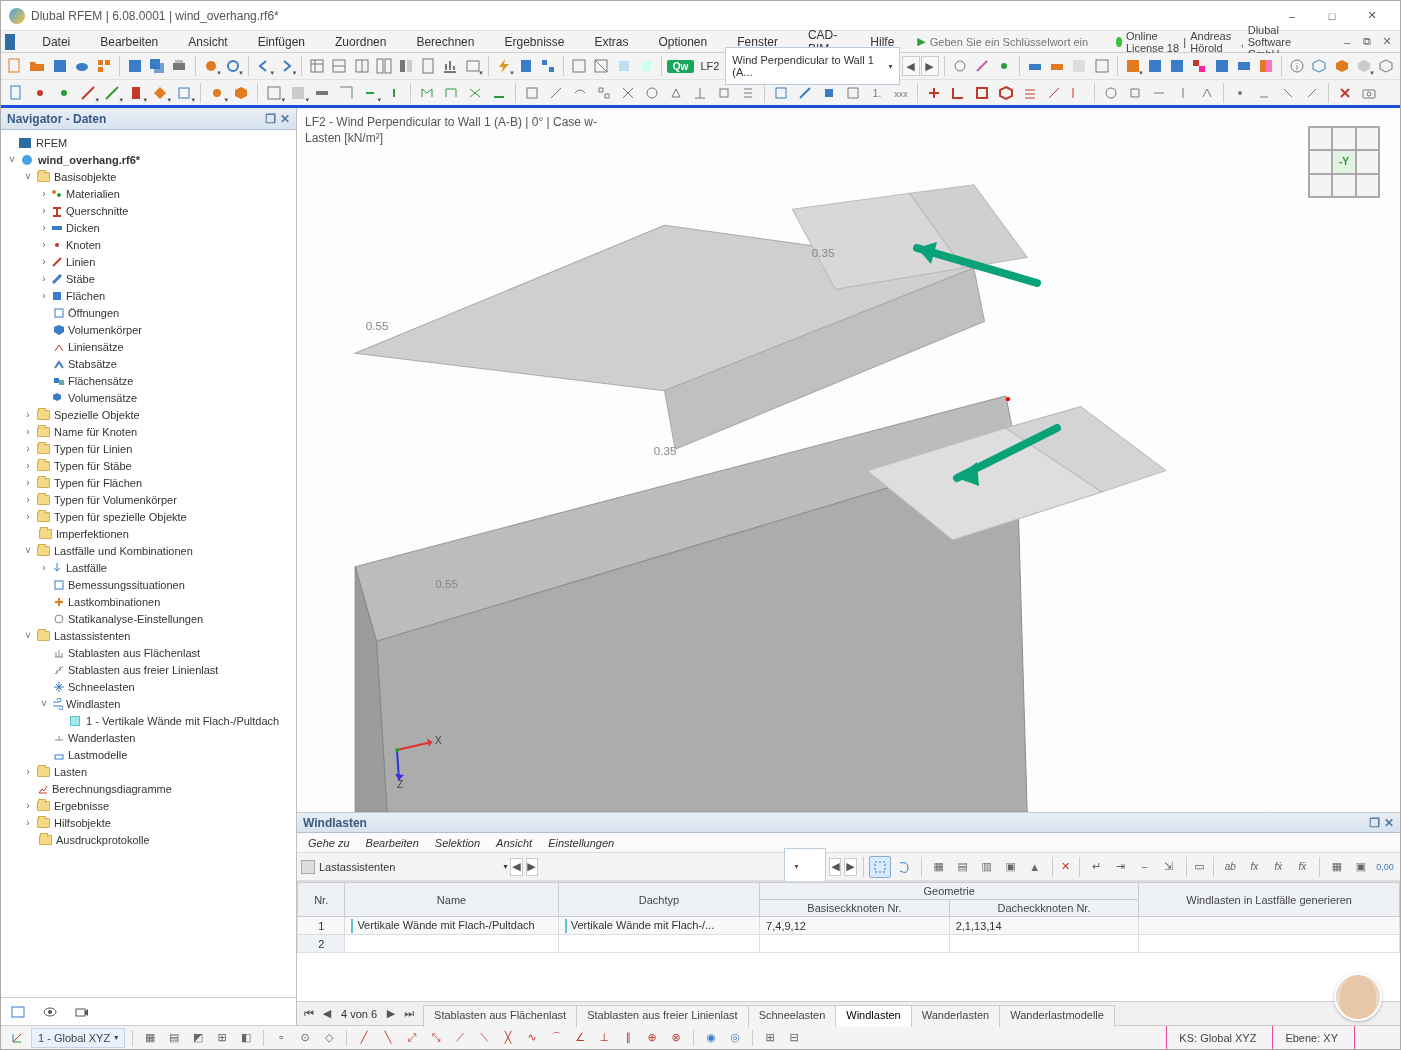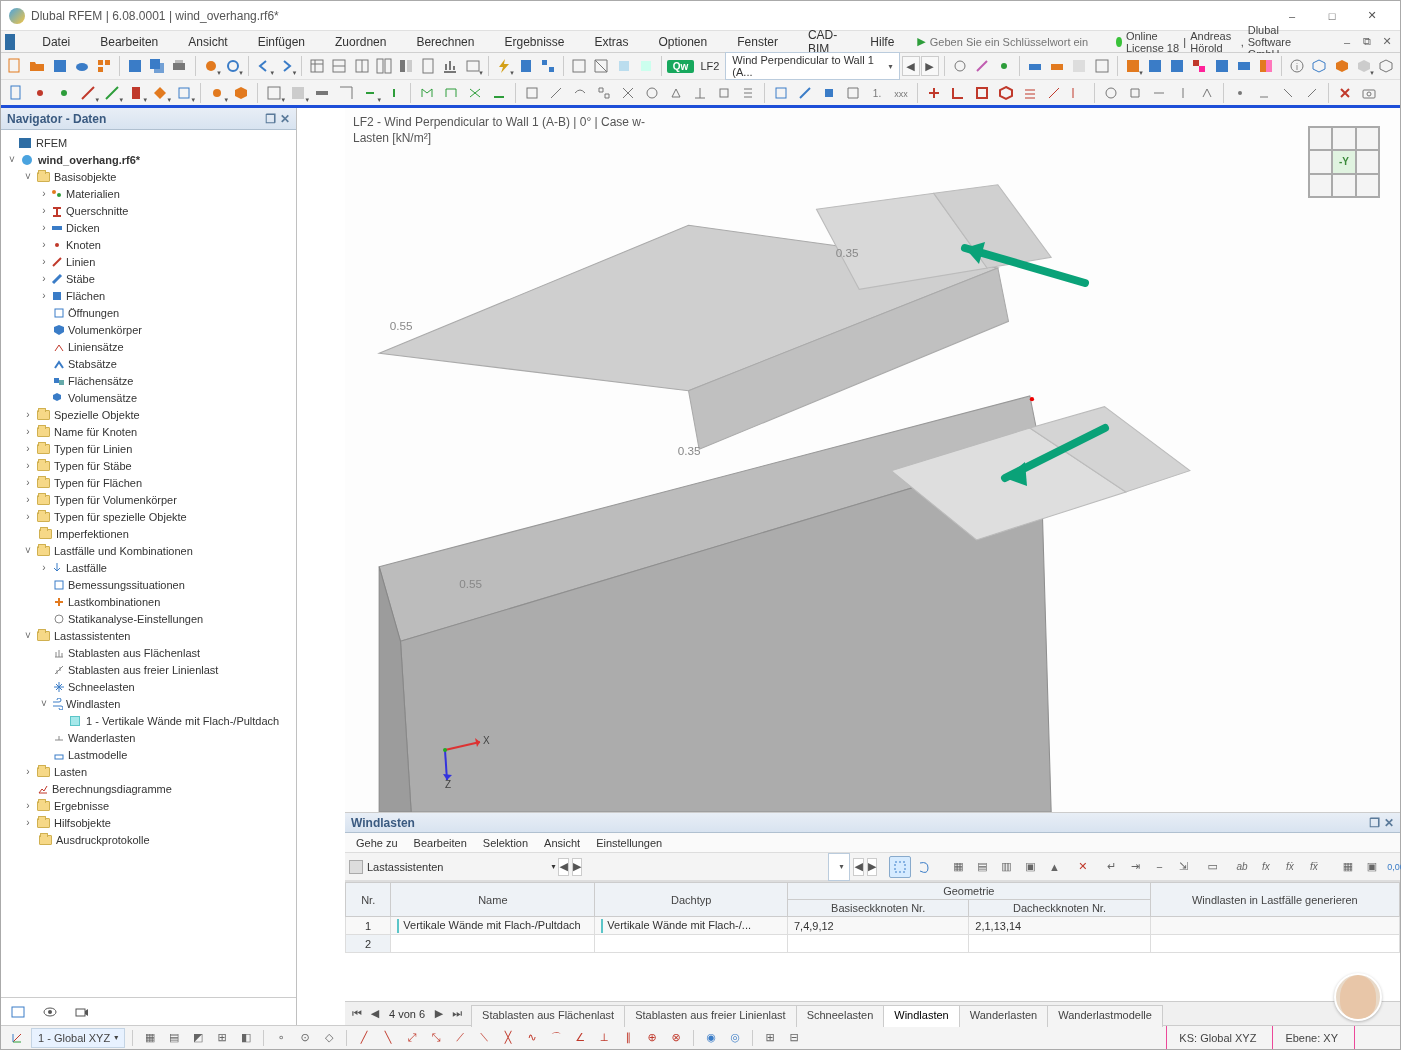"Wind Perpendicular to Wall 1" .combo { height: 28px -> 38px }
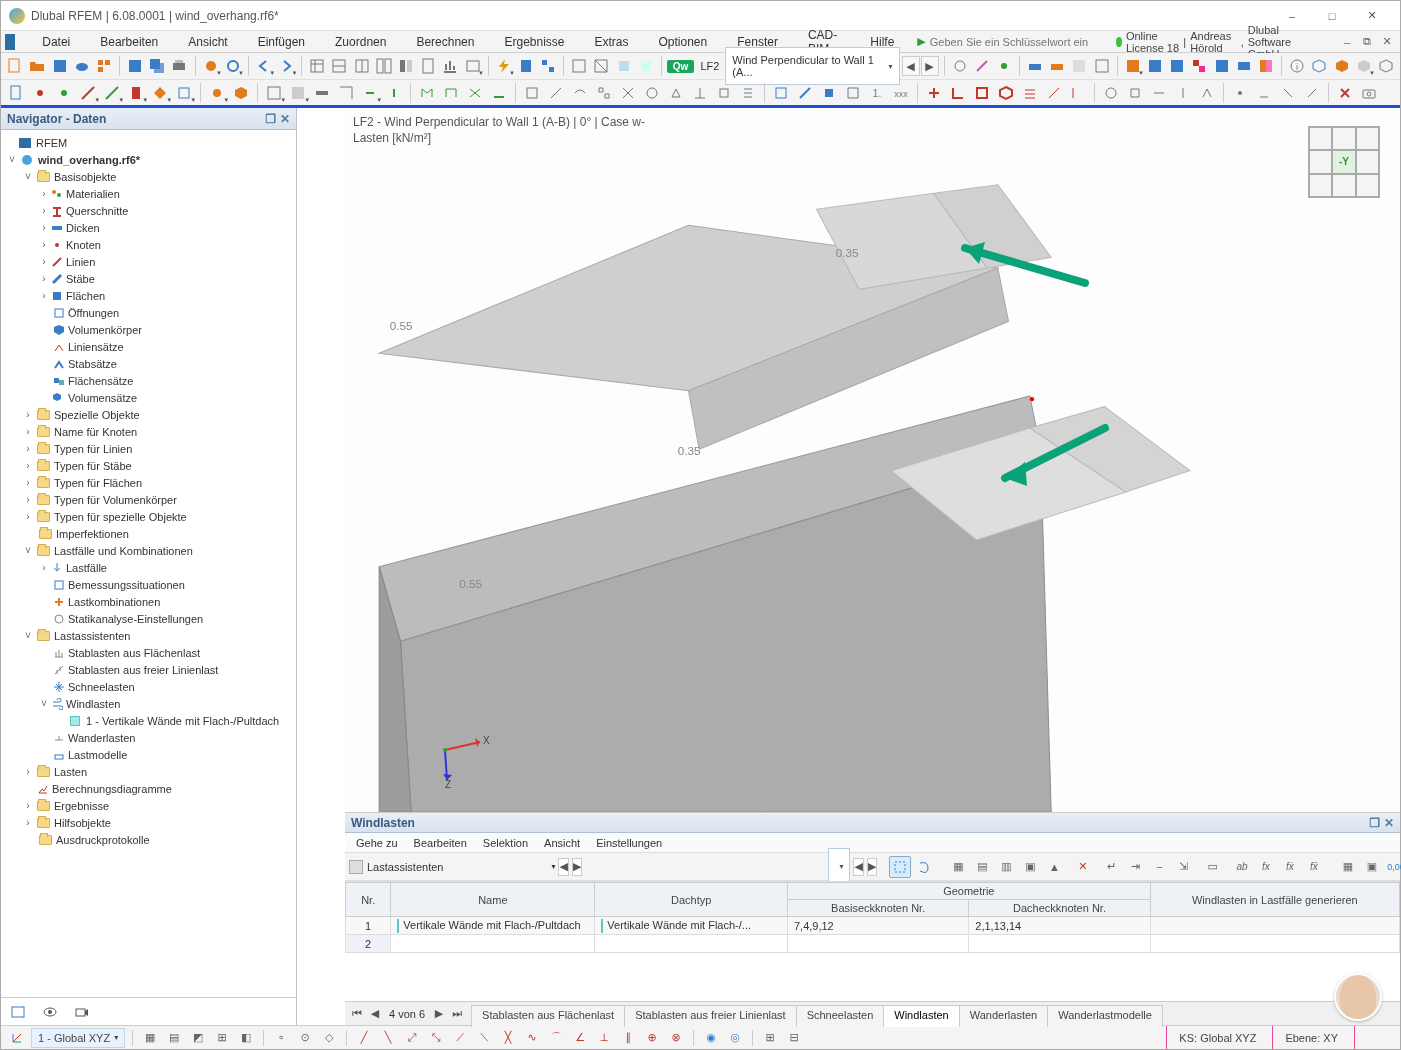"Navigator - Daten" .main { gap: 48px -> none }
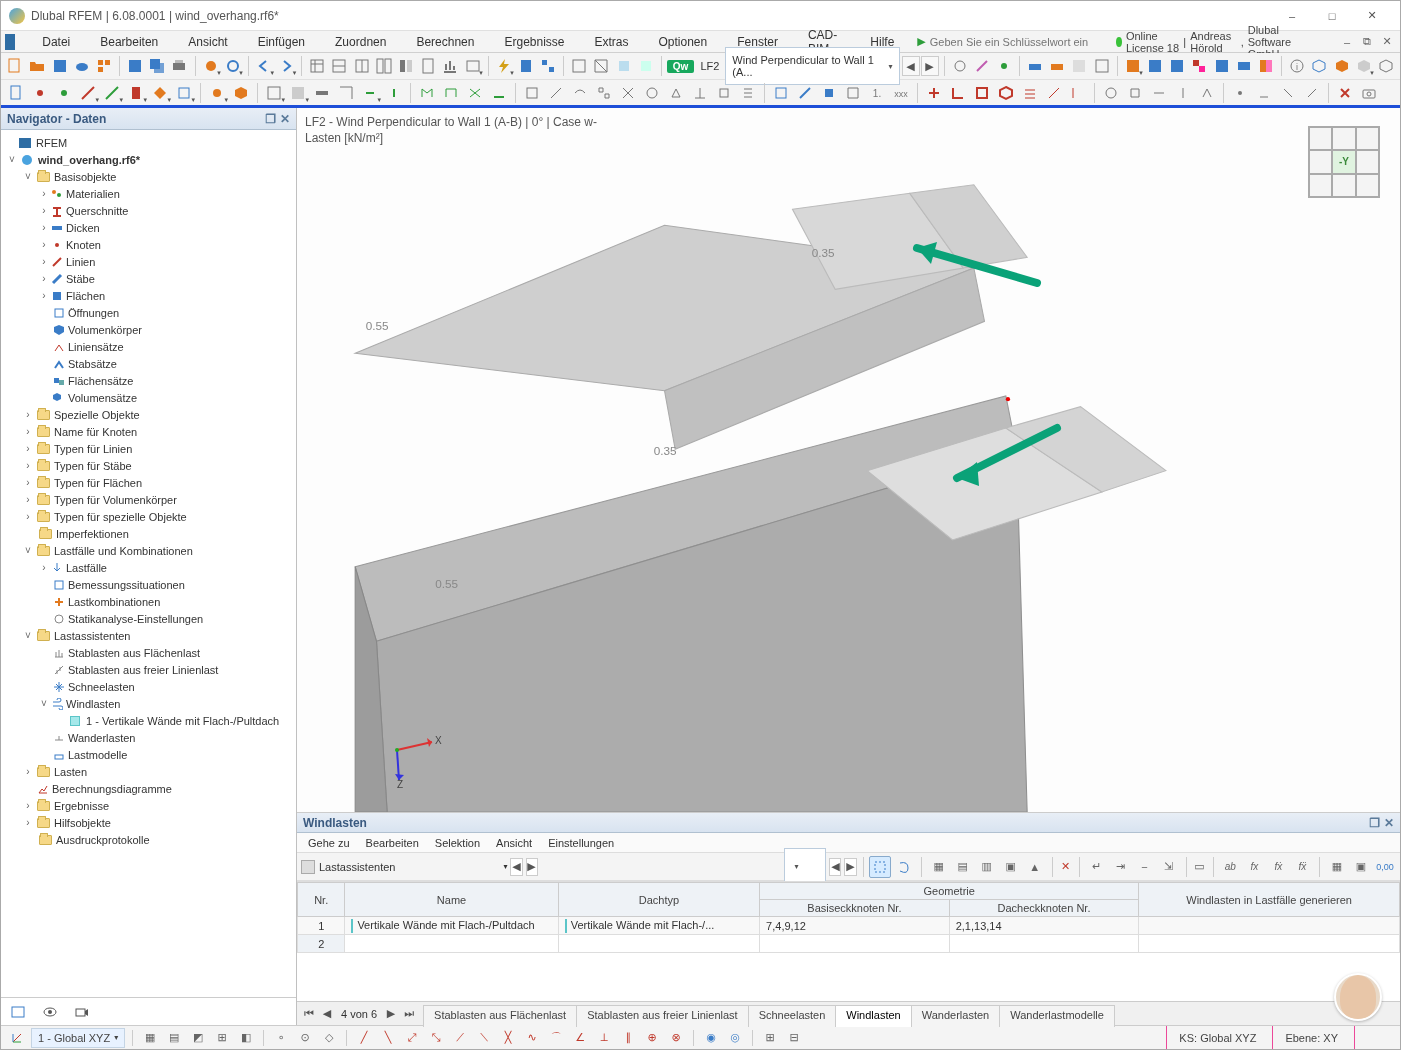"Gehe zu" .lower-menu .m { font-style: none -> italic }
